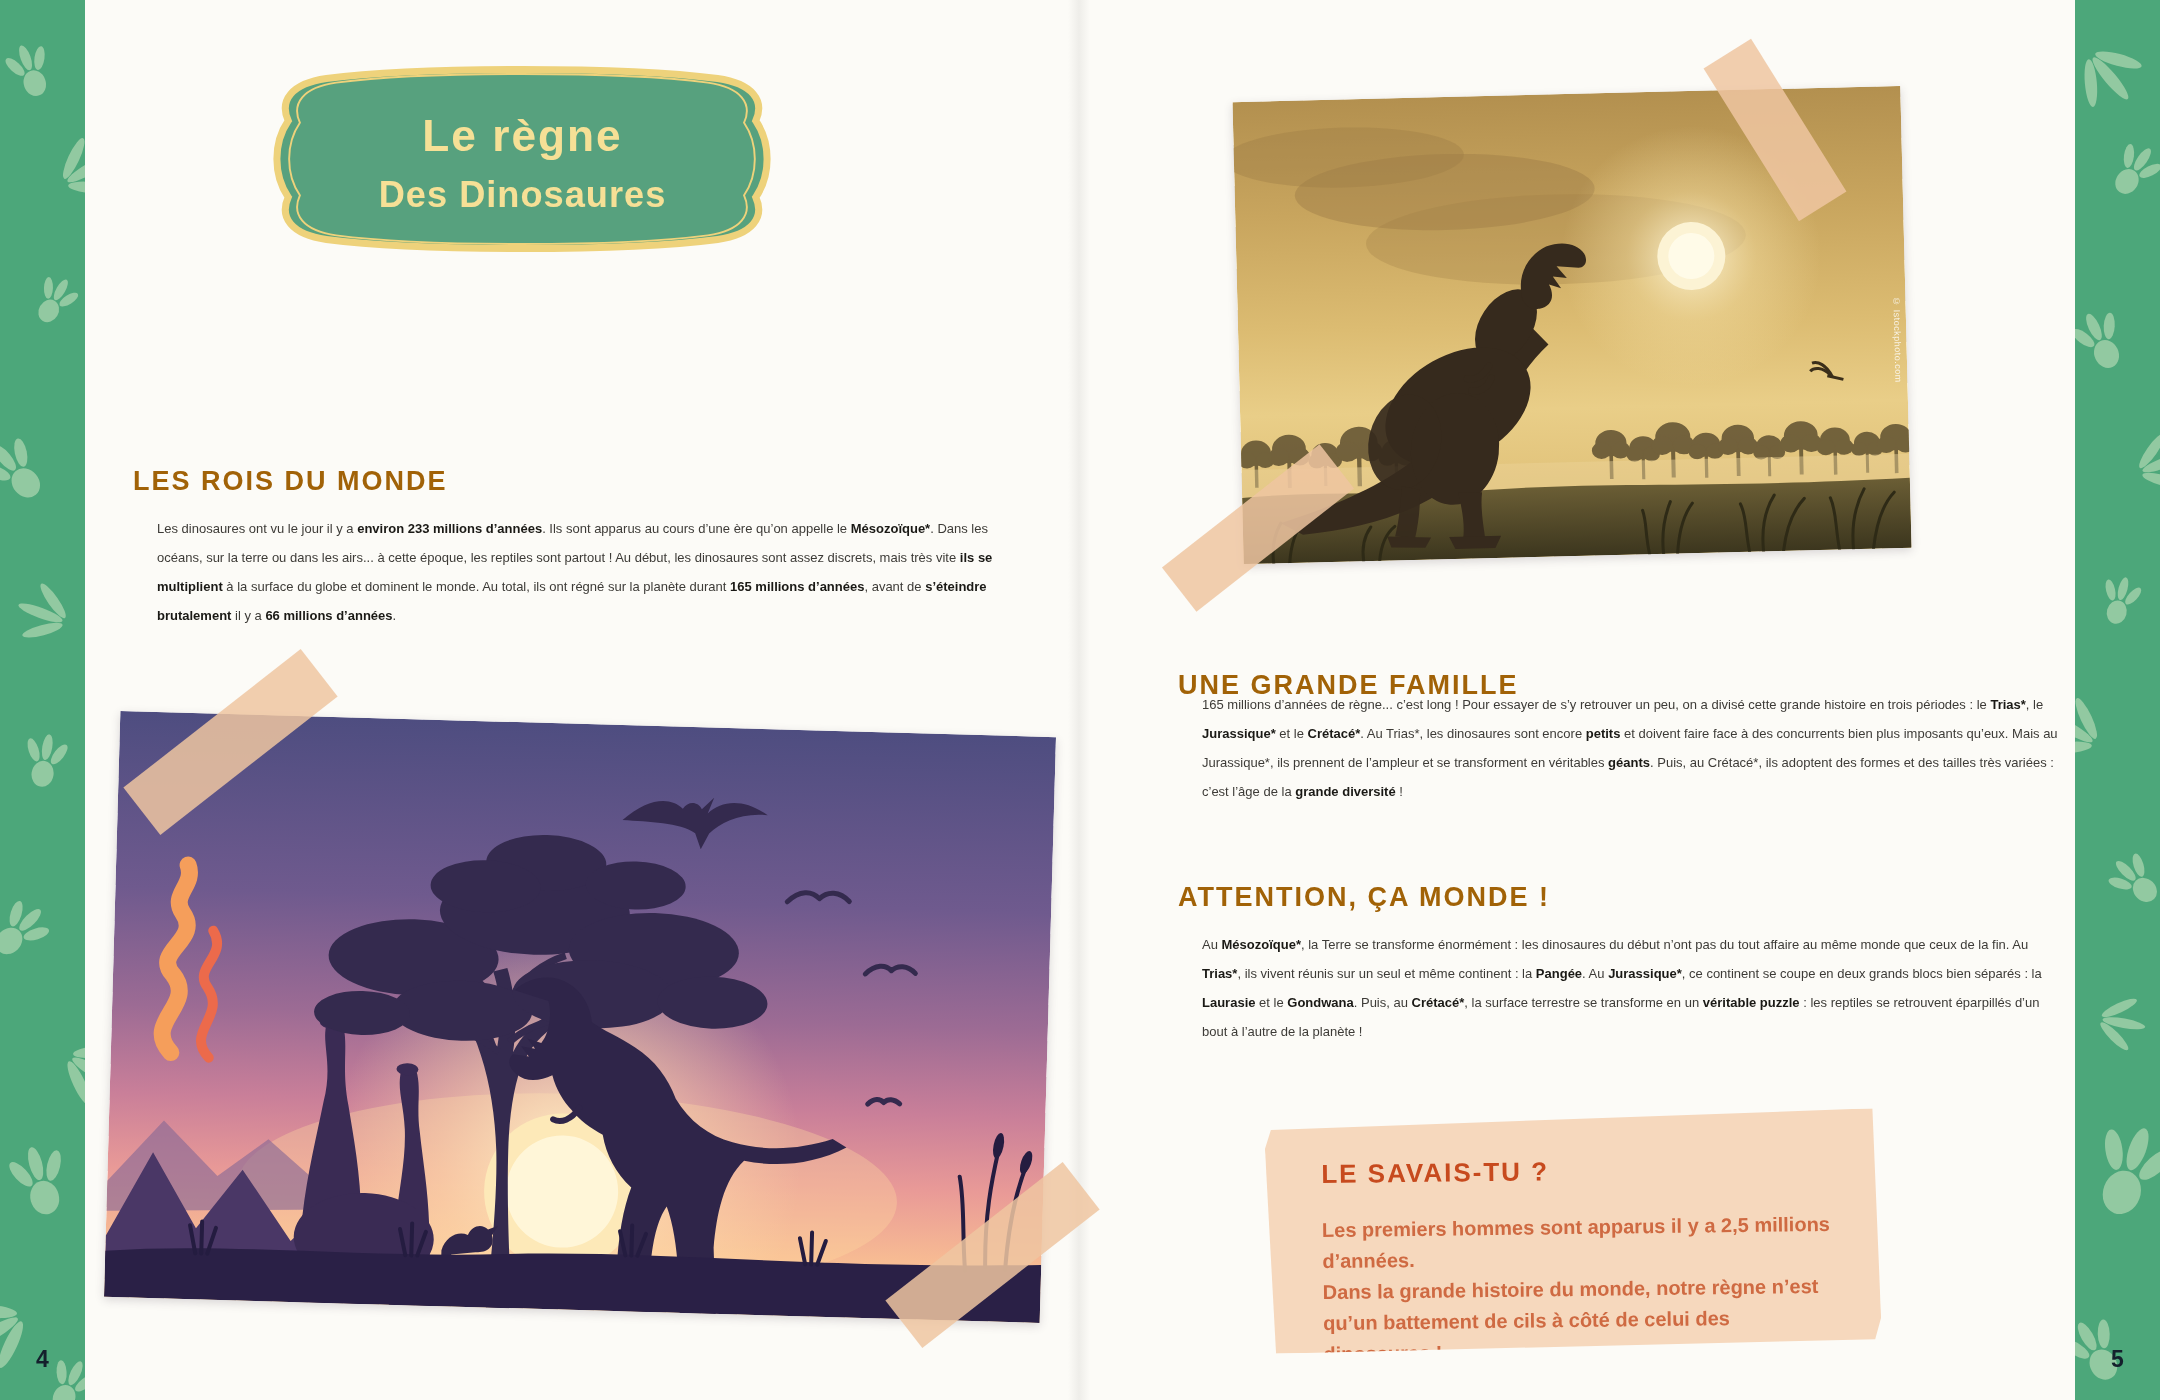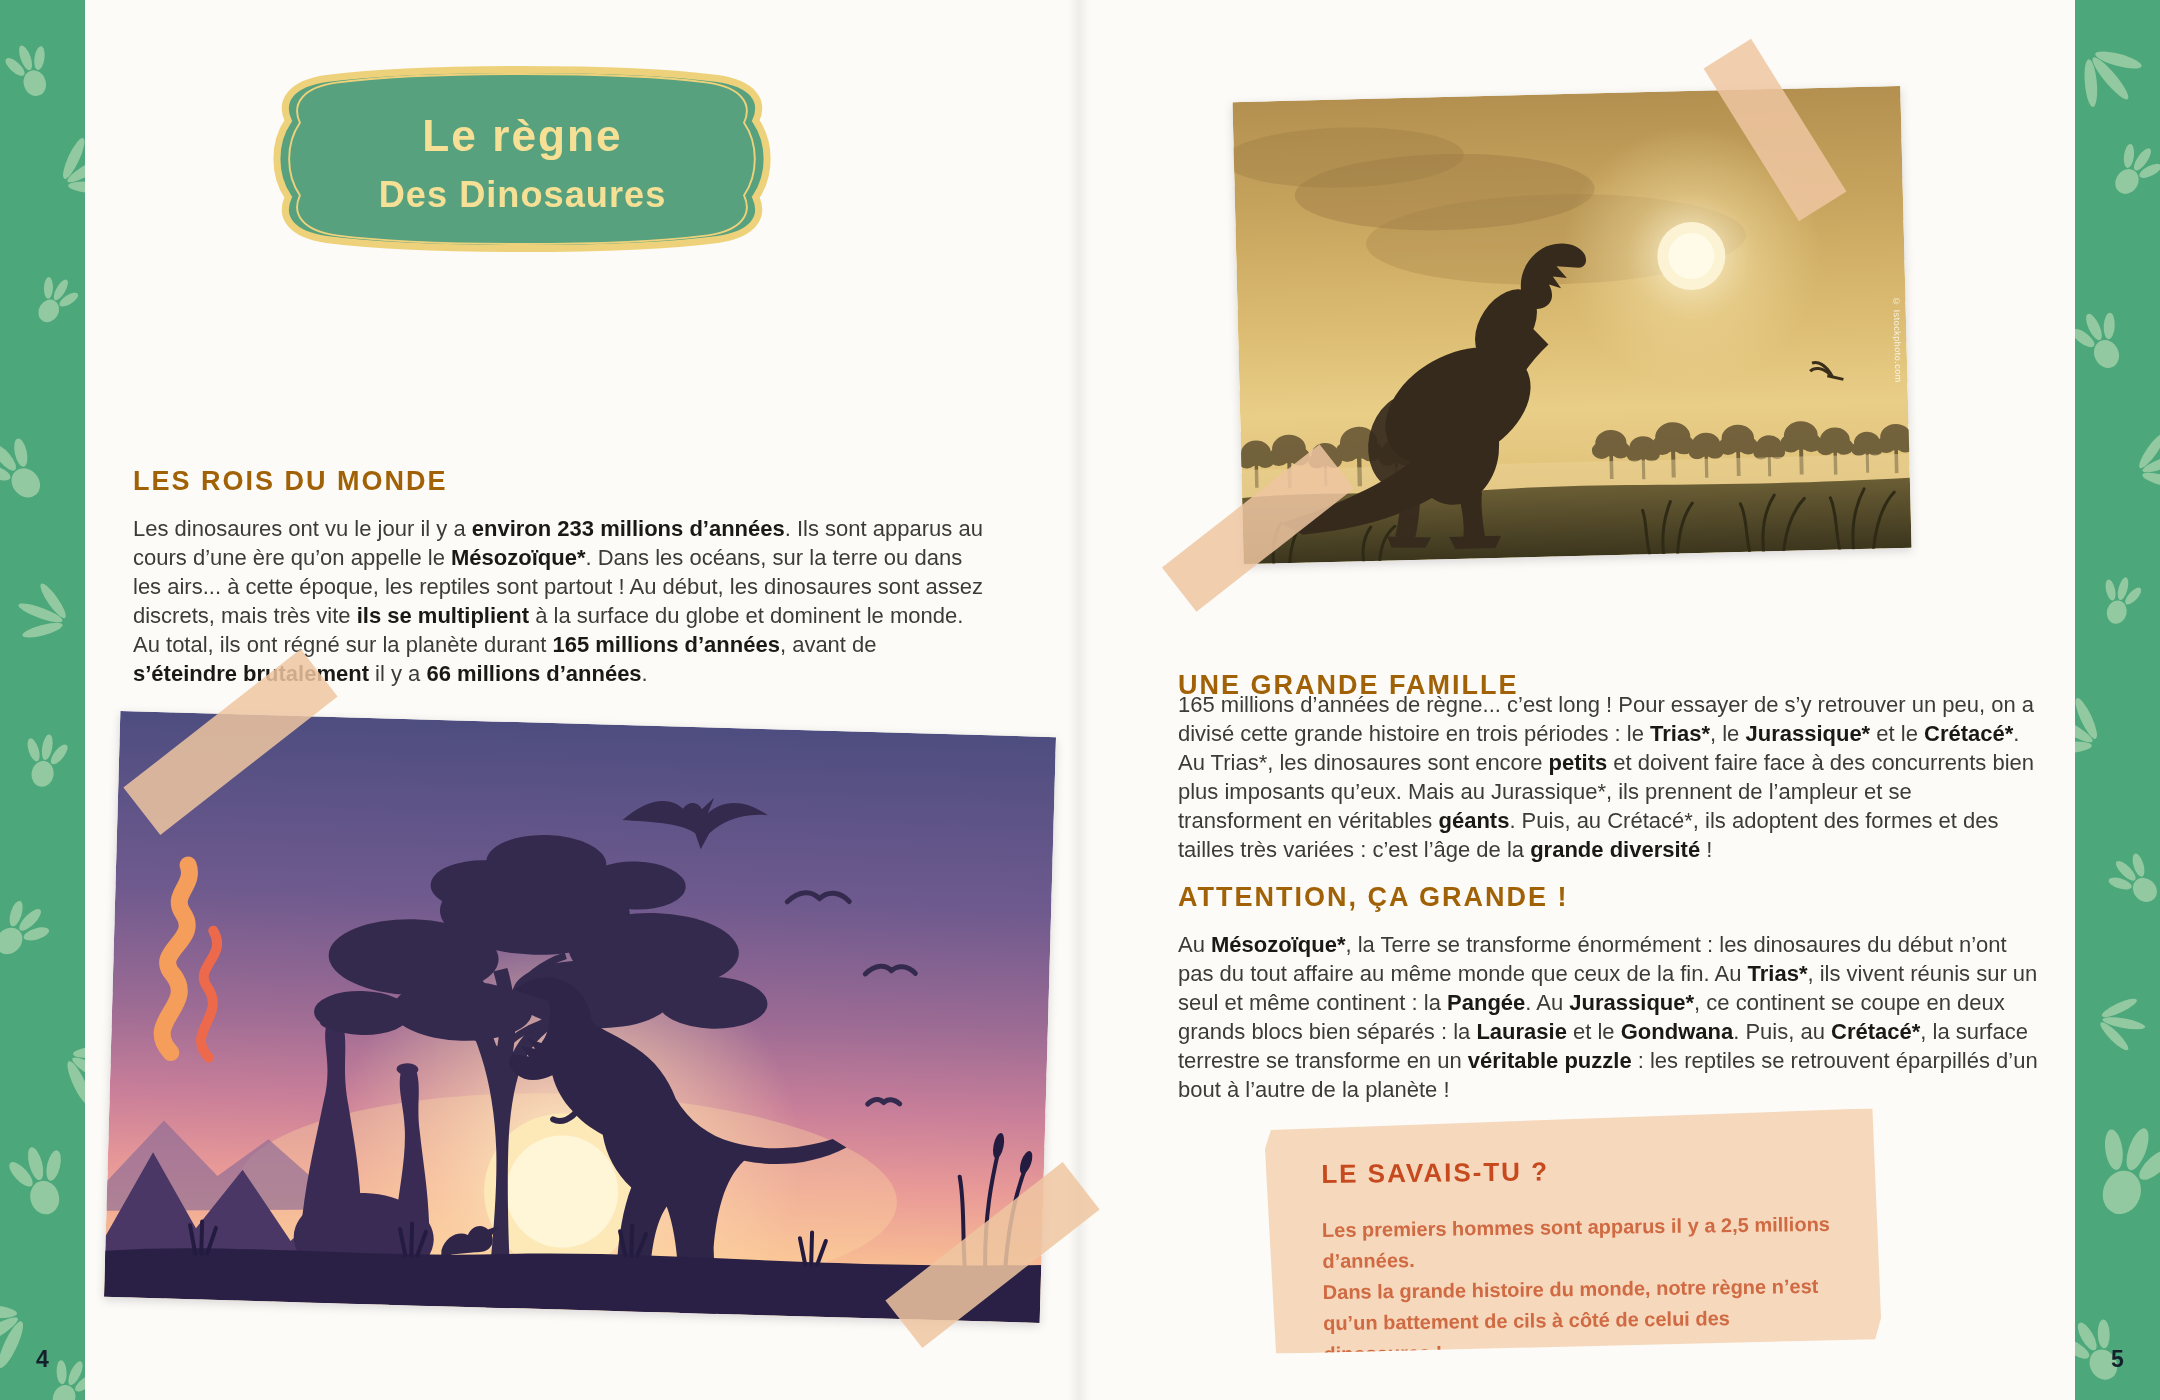"Les dinosaures ont vu le" .para { font-size: 22px -> 13px; margin-left: none -> 24px }
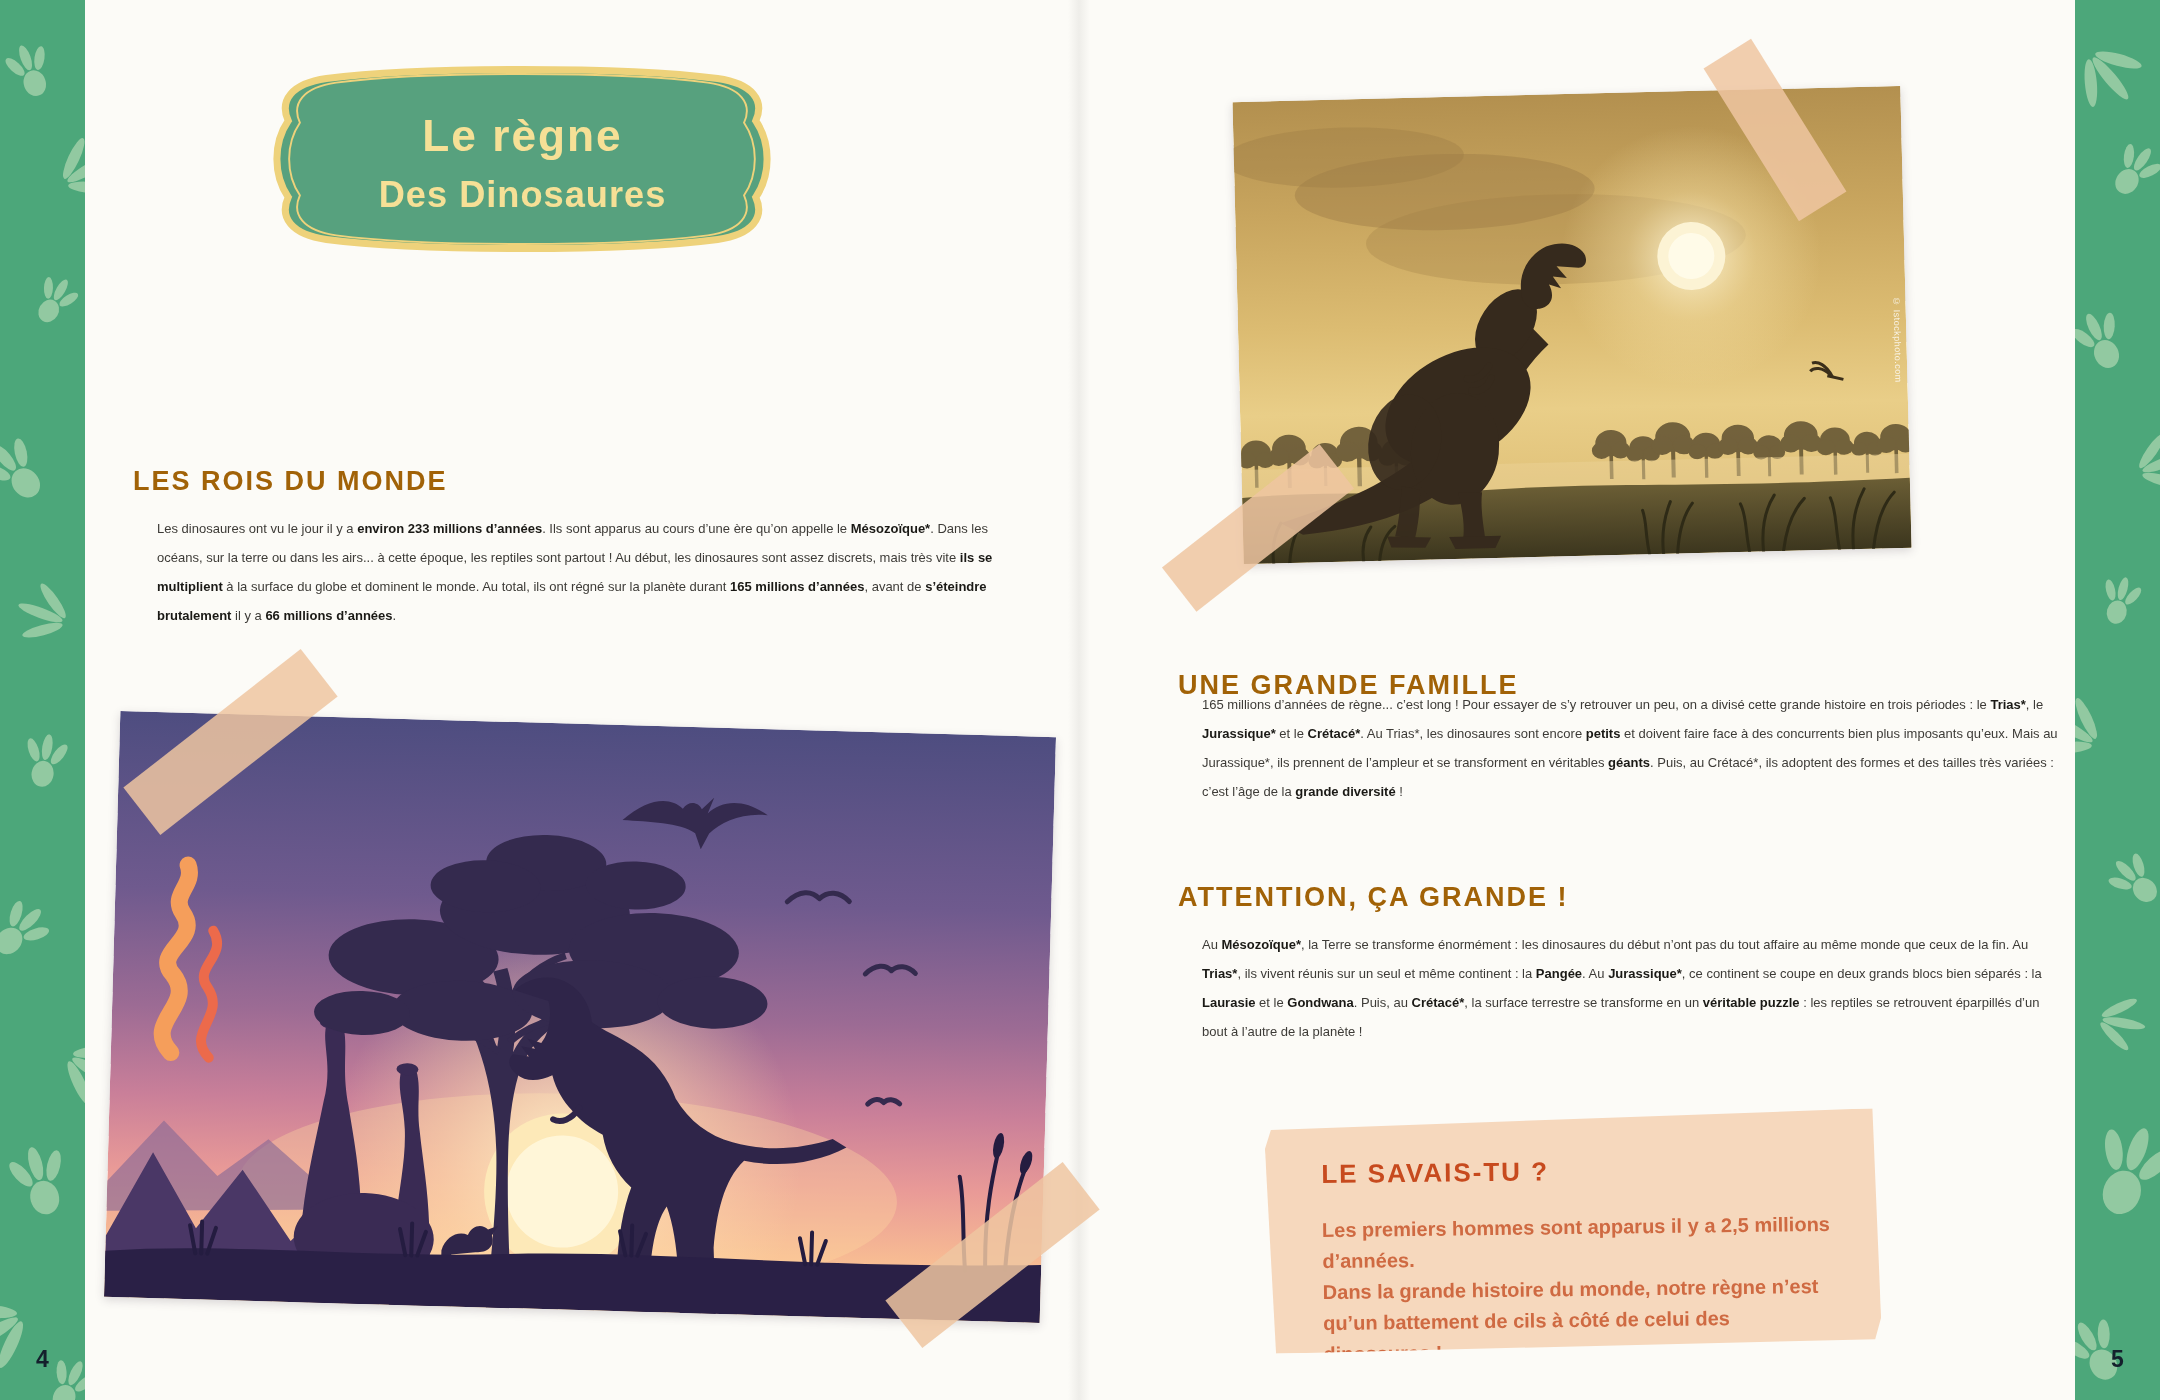"ATTENTION, ÇA GRANDE !" div.section-heading { text: GRANDE -> MONDE }
